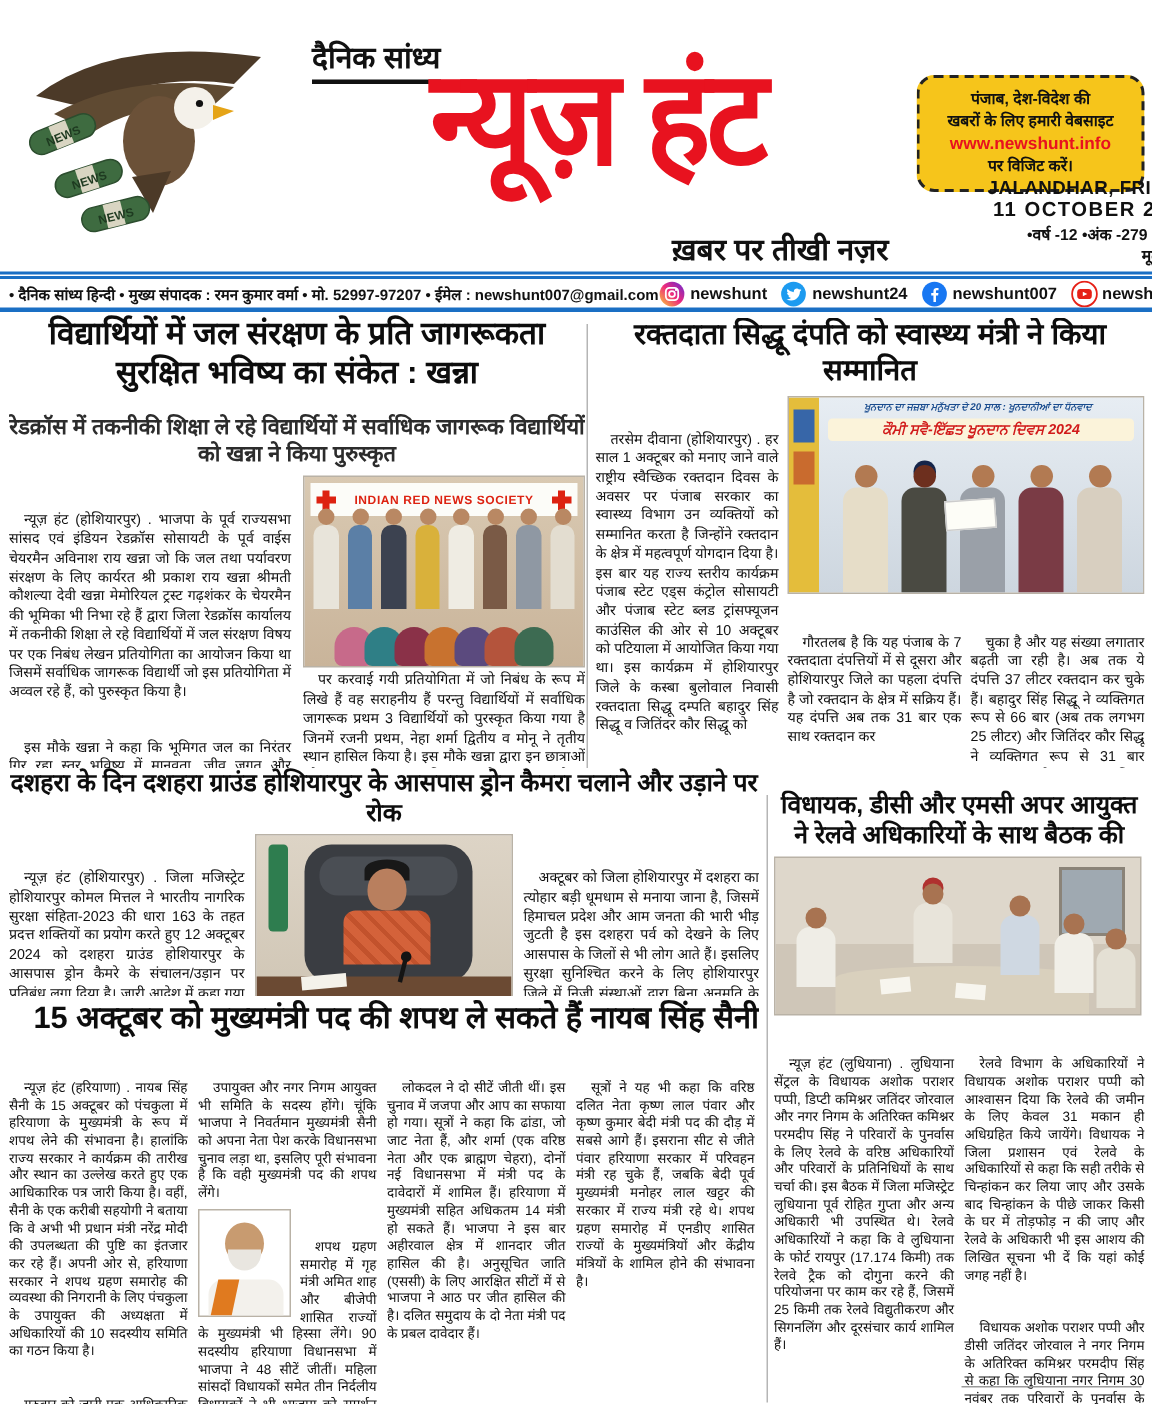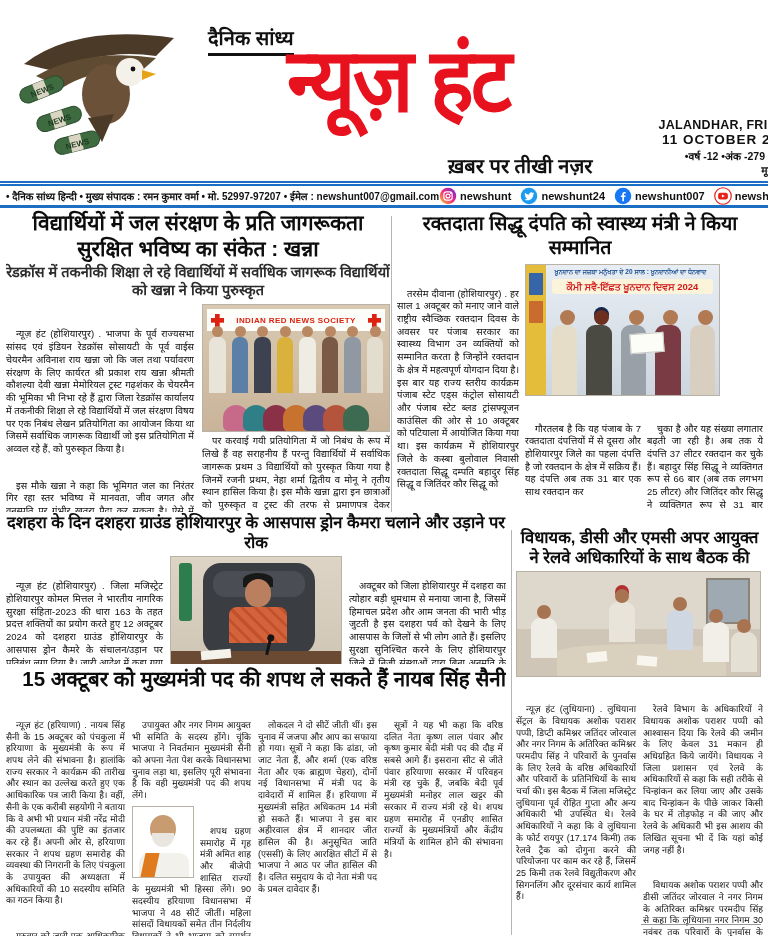"पंजाब, देश-विदेश की" div.notice-box { html: none -> <div> <span>पंजाब, देश-विदेश की</span><br> <span>खबरों के लिए हमारी वेबसाइट</span><br> <span>www.newshunt.info</span><br> <span>पर विजिट करें।</span> </div> }
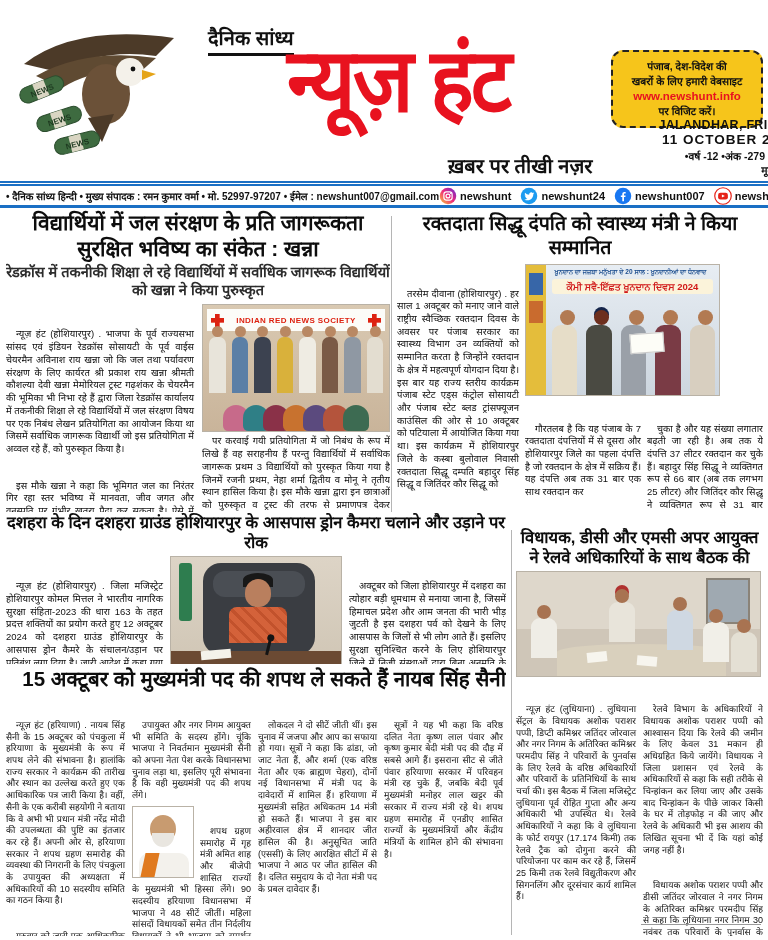"रेडक्रॉस में तकनीकी शिक्षा ले" #a-water .sub { margin-top: 2px -> 15px }
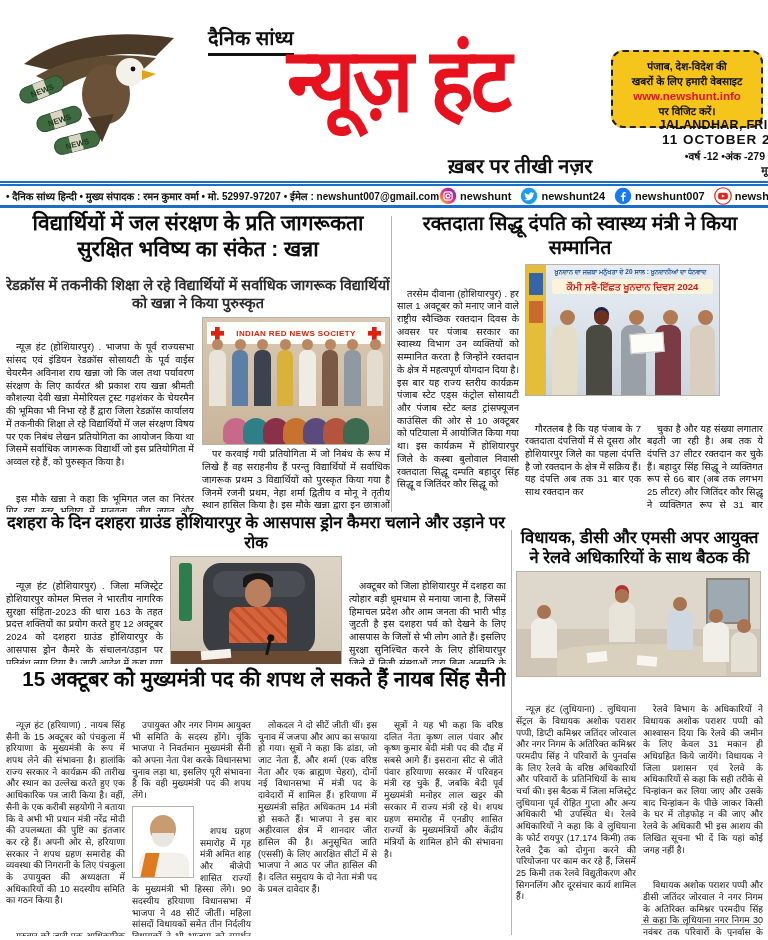"ਕੌਮੀ ਸਵੈ-ਇੱਛਤ ਖੂਨਦਾਨ ਦਿਵਸ 2024" .ph-donor { font-style: none -> italic; width: 195px -> 238px }
